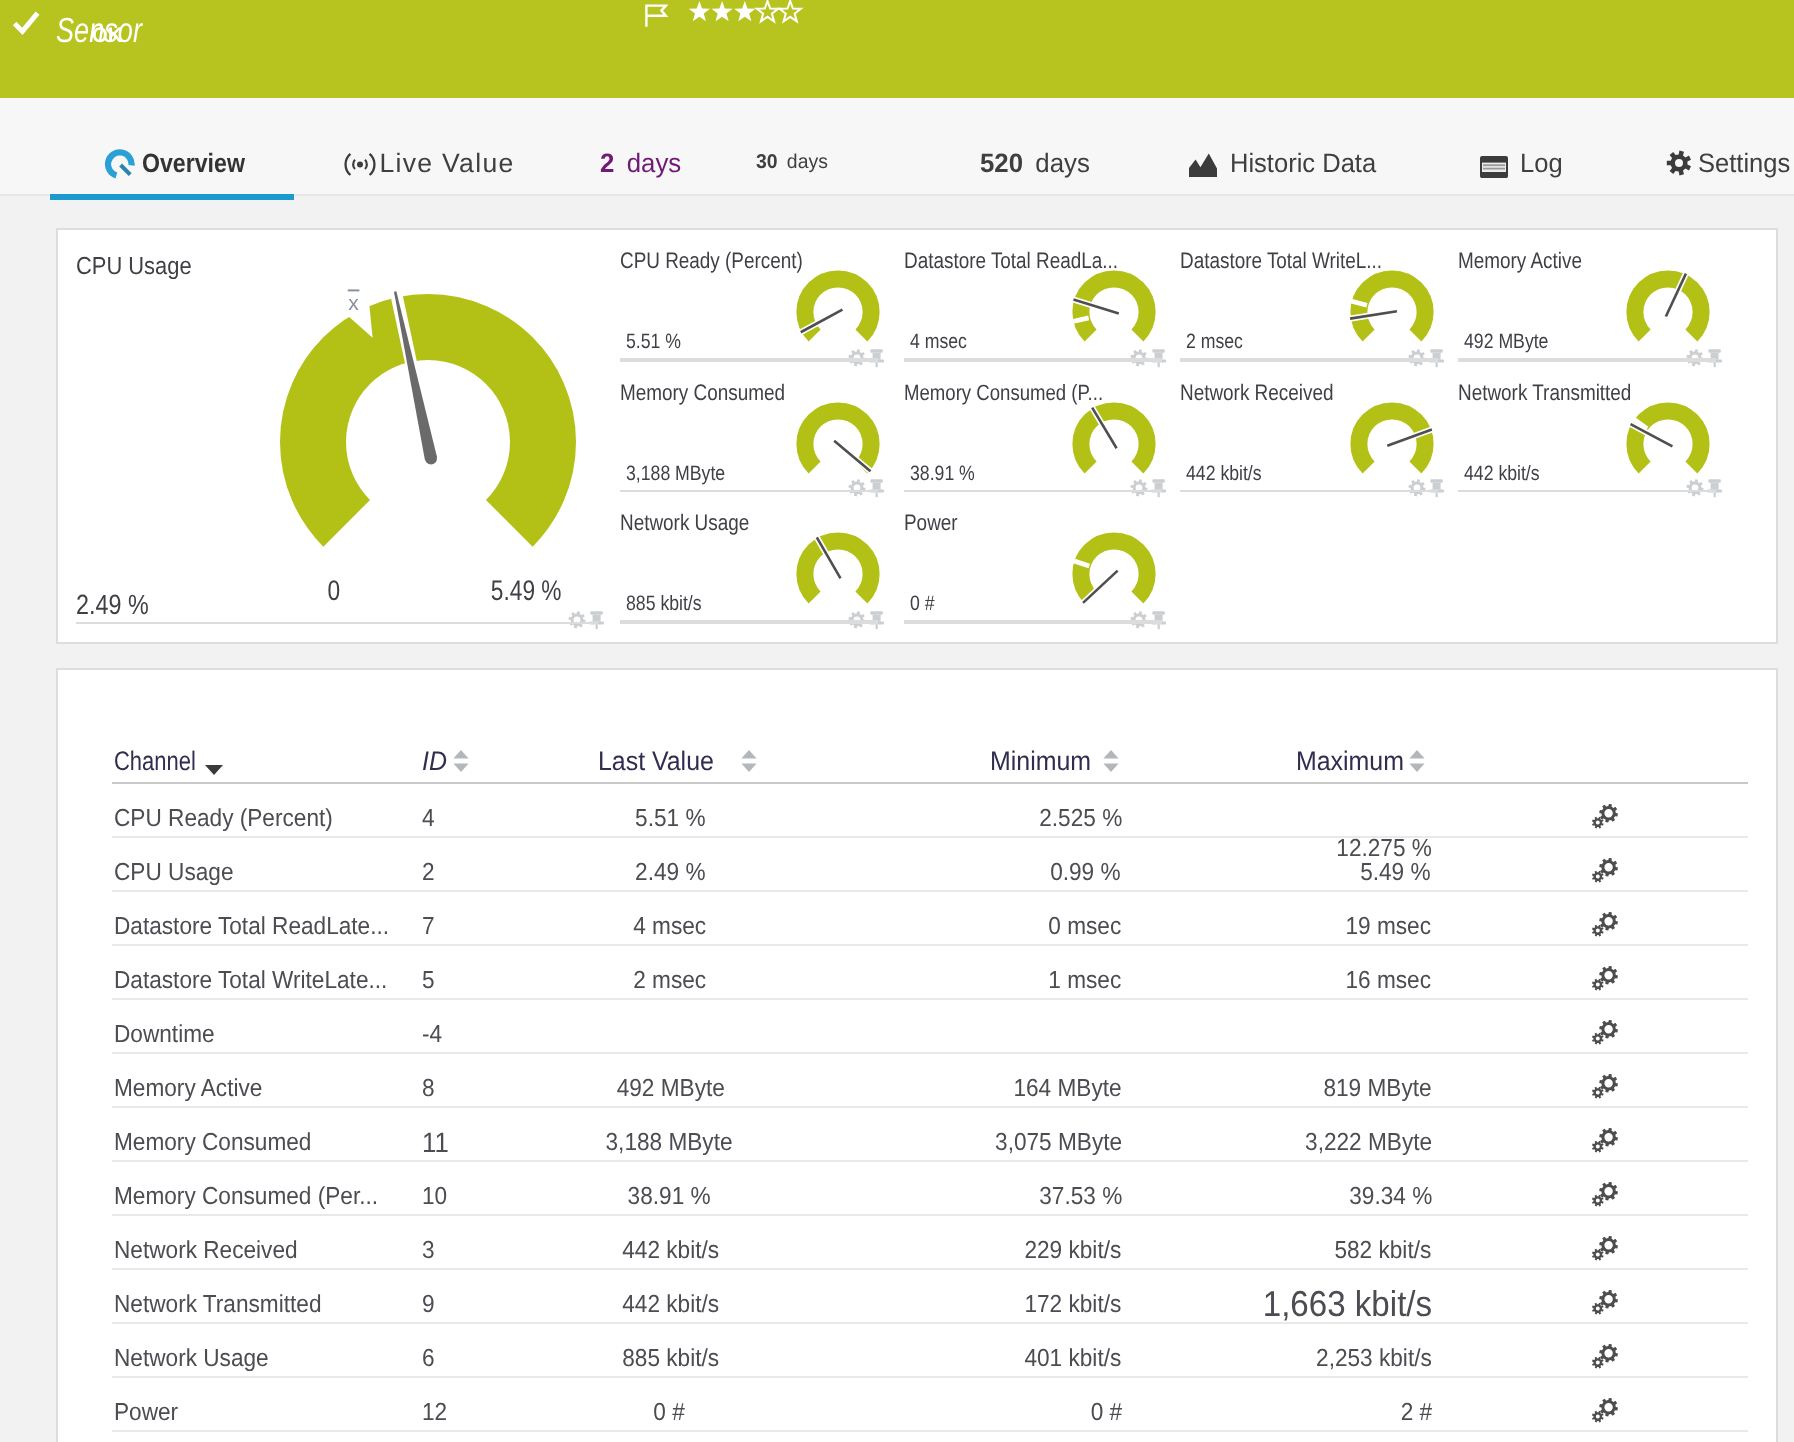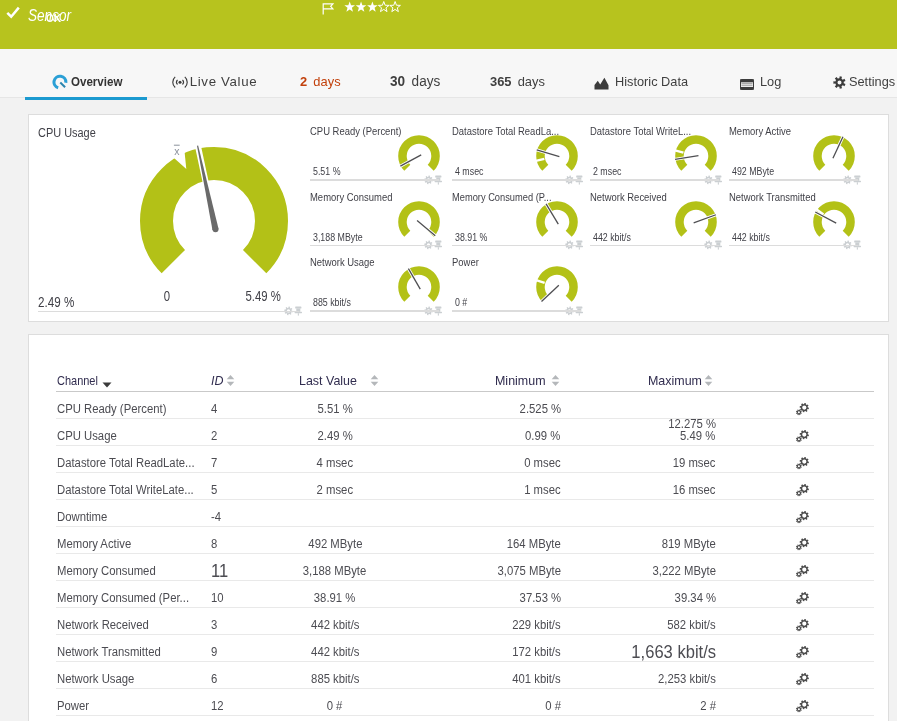"2 days" div.t { color: #c2410c -> #701a75 }
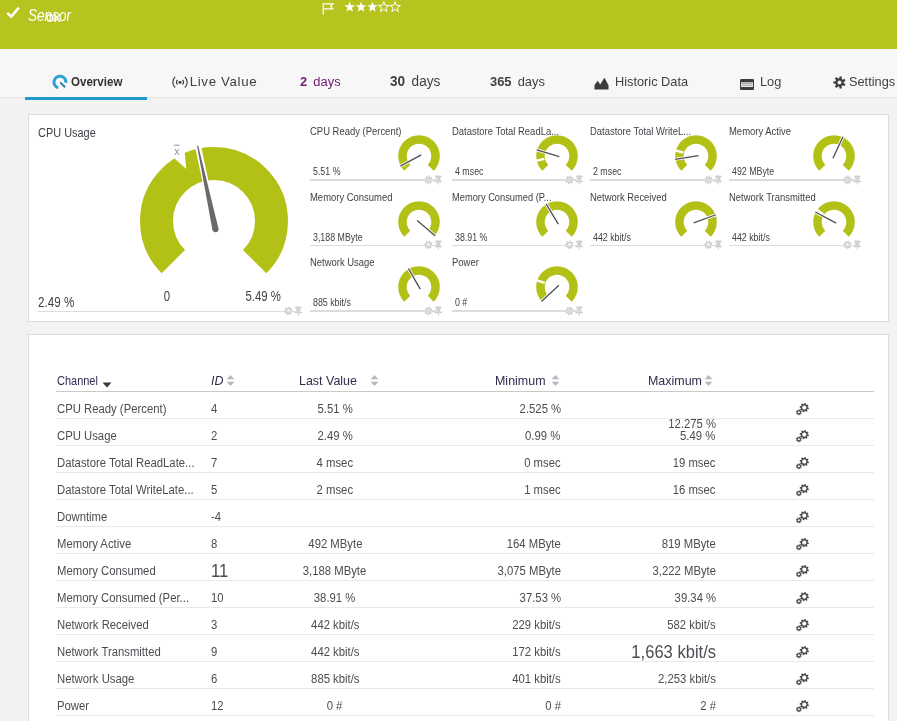"30 days" div.t { font-size: 14px -> 10px; left: 390px -> 378px }
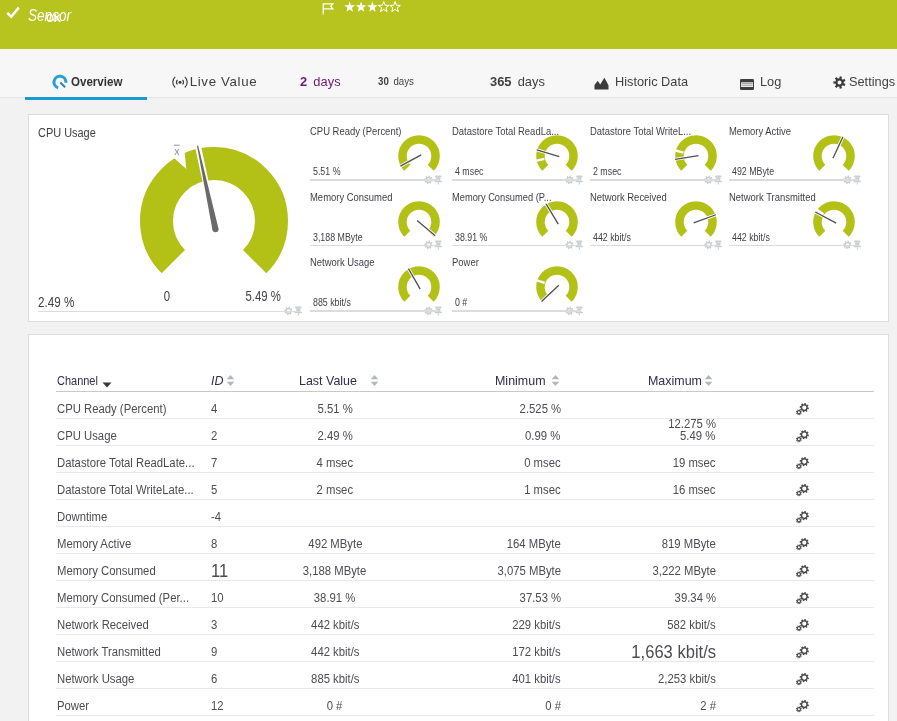"365" b { text: 365 -> 520 }
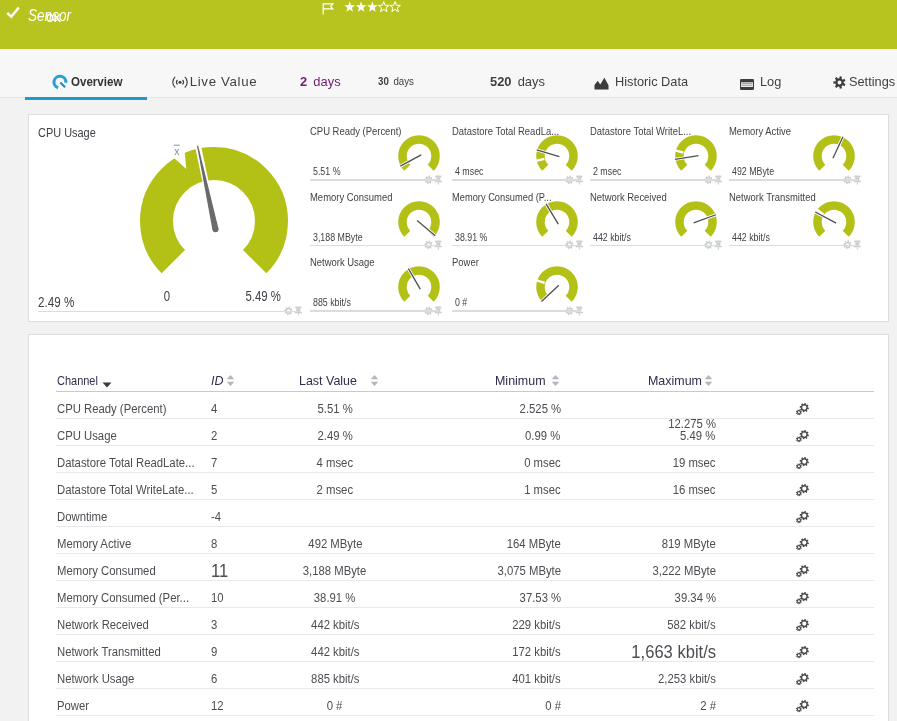"11" div.t { font-size: 18px -> 14px }
